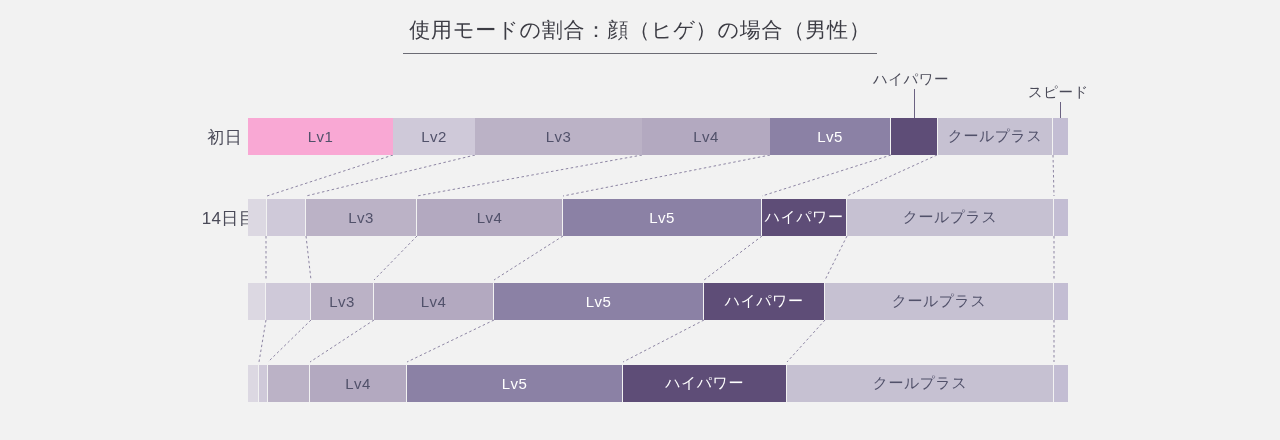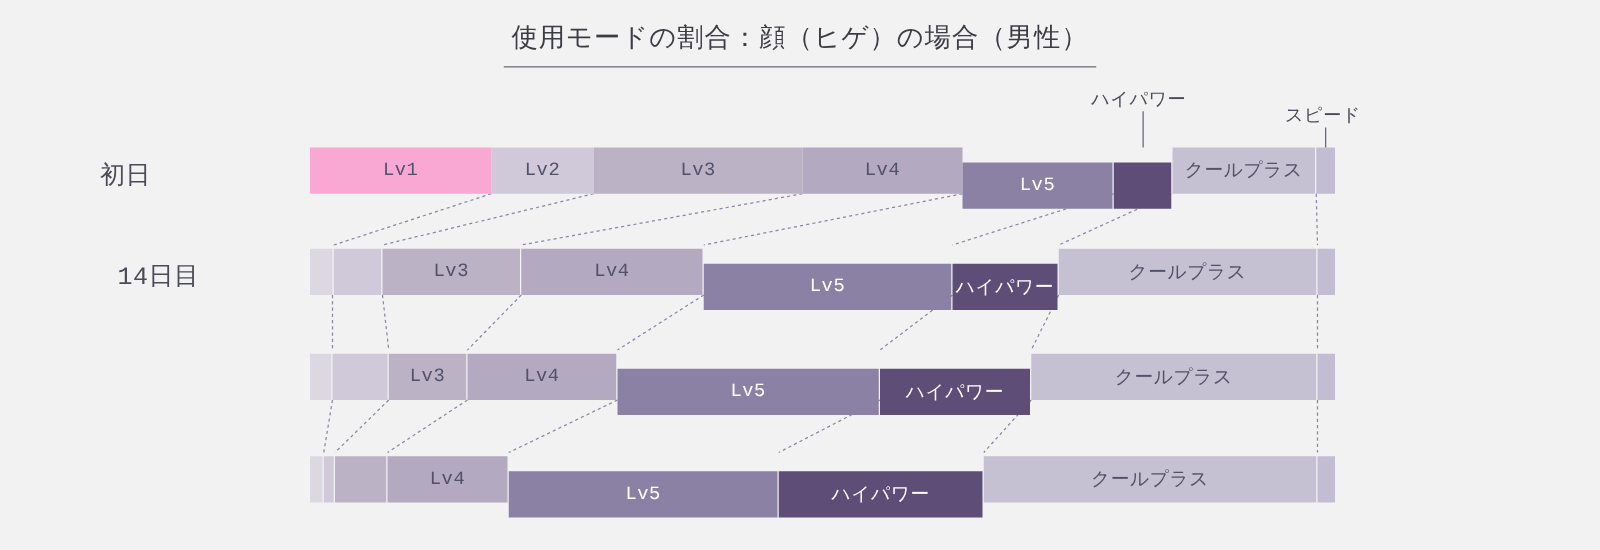"使用モードの割合：顔（ヒゲ）の場合（男性）" #stage { font-family: Liberation Mono, monospace -> none }
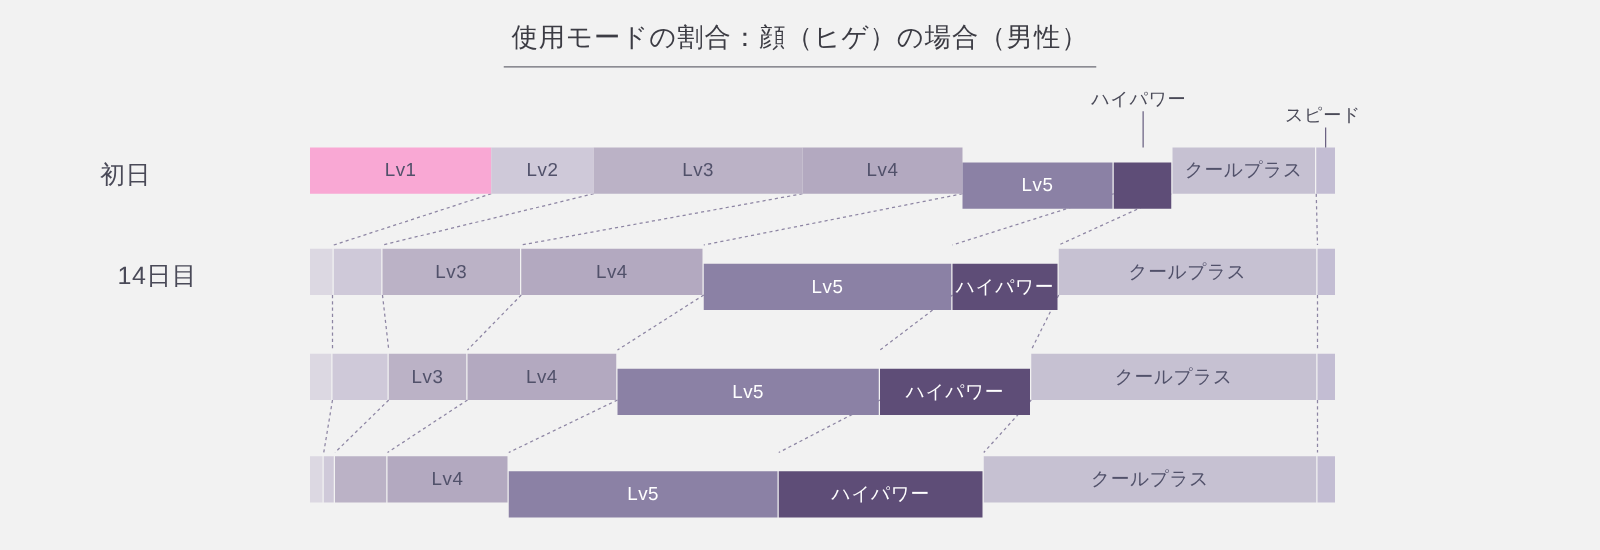"初日" .row-label { font-size: 20px -> 17px; text-align: none -> right }
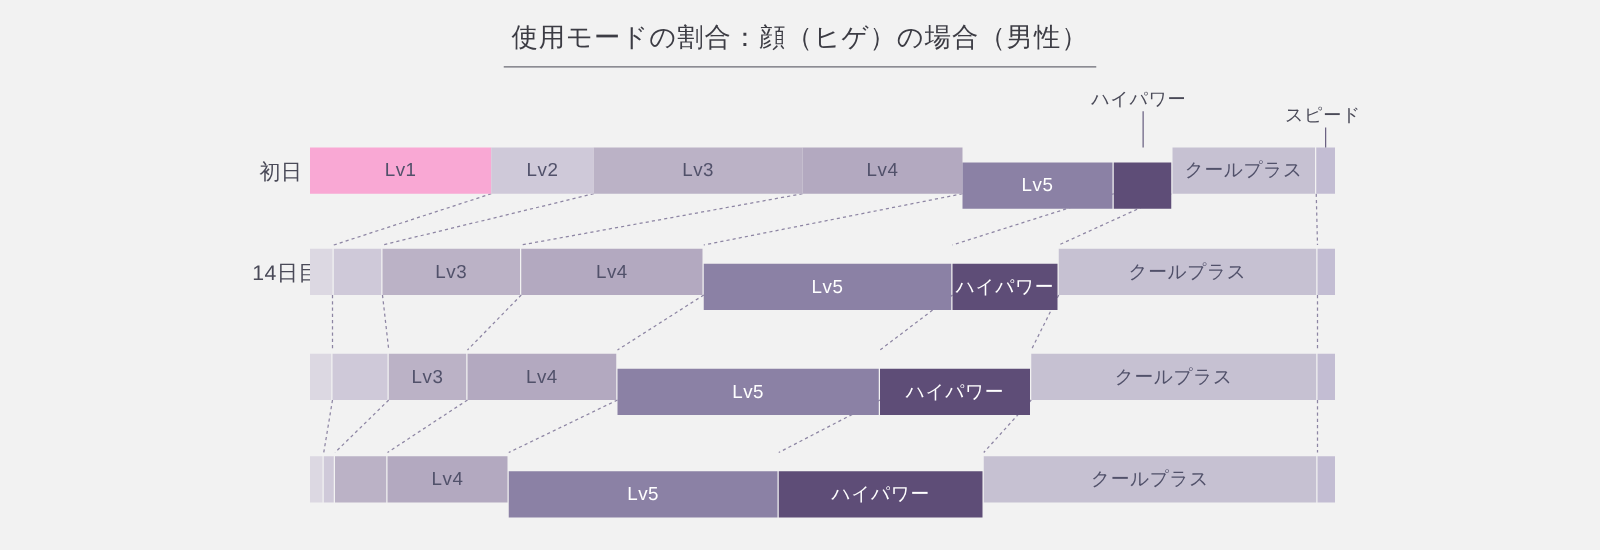"Lv5" .seg.dark { margin-top: 12px -> none }
